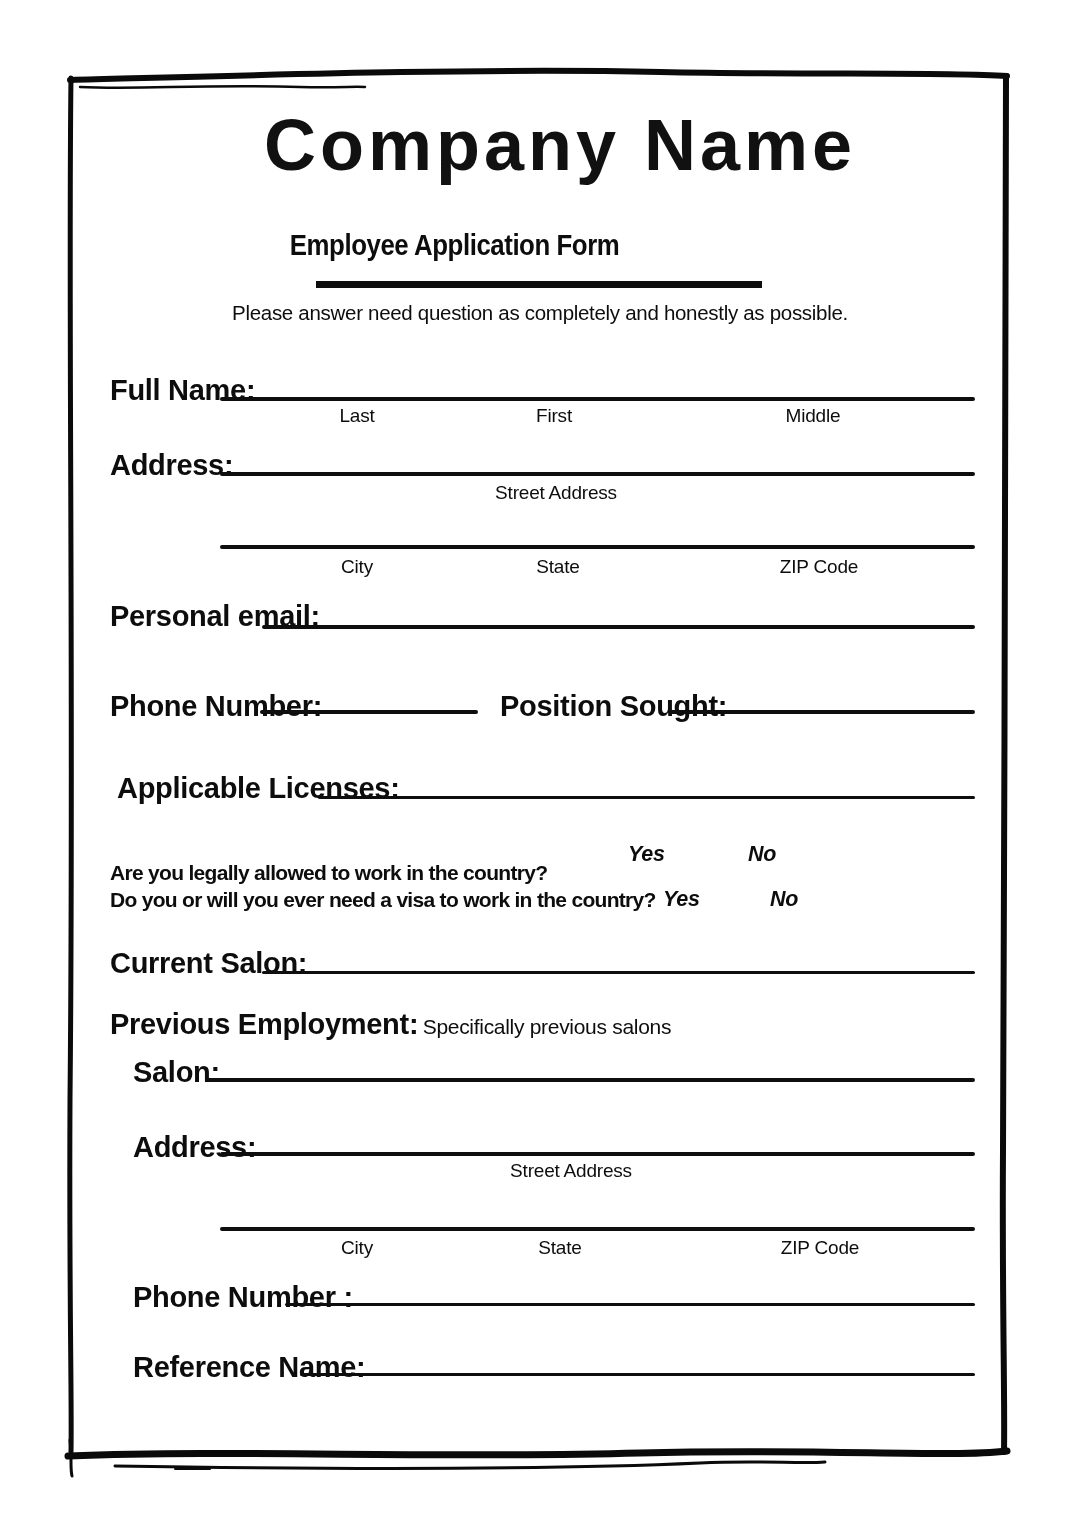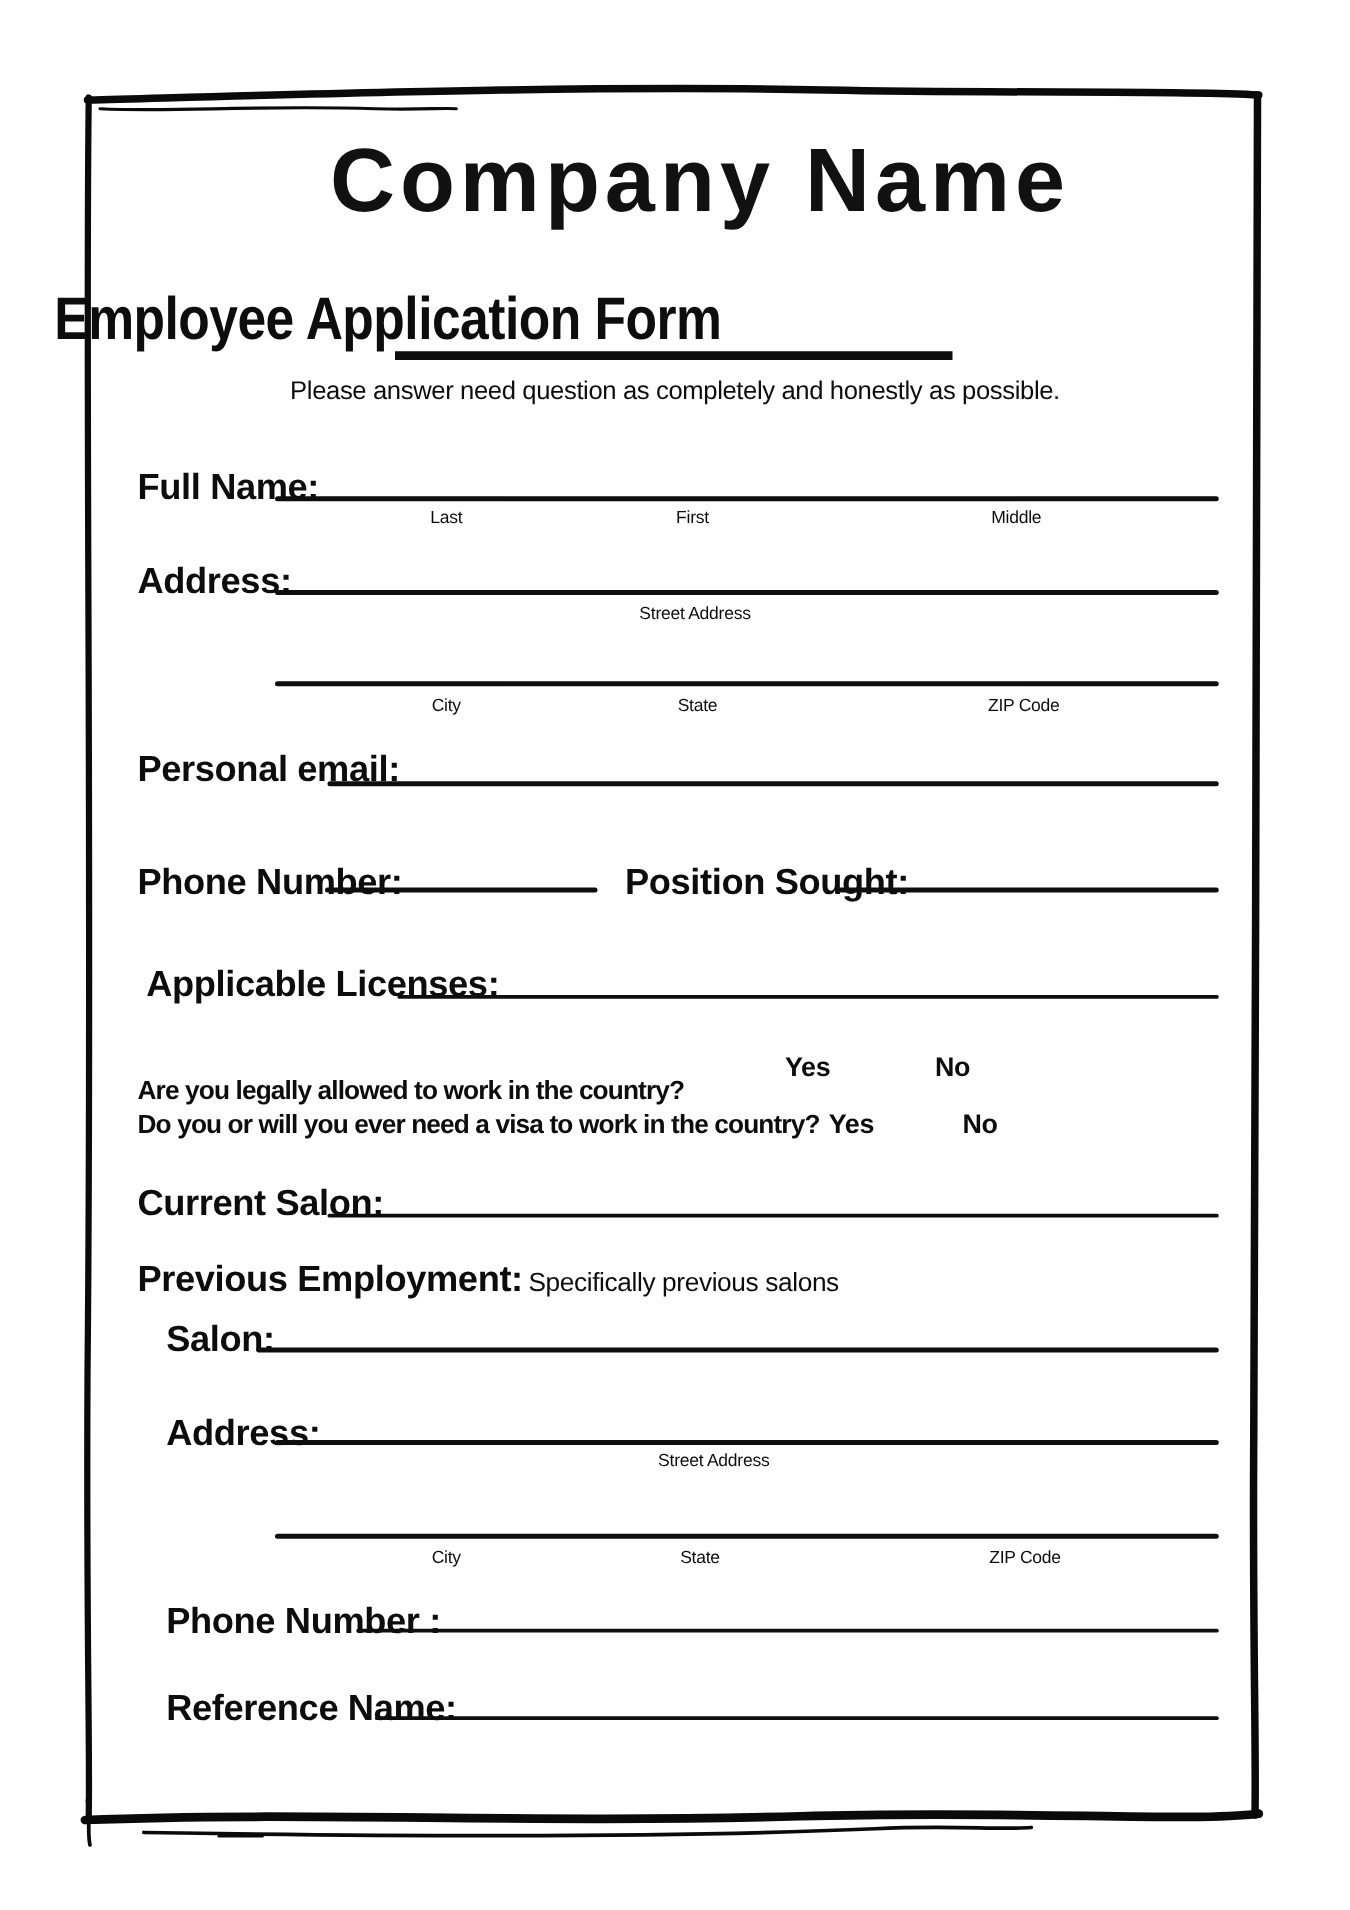"Employee Application Form" .form-title { font-size: 48px -> 30px; text-align: none -> center }
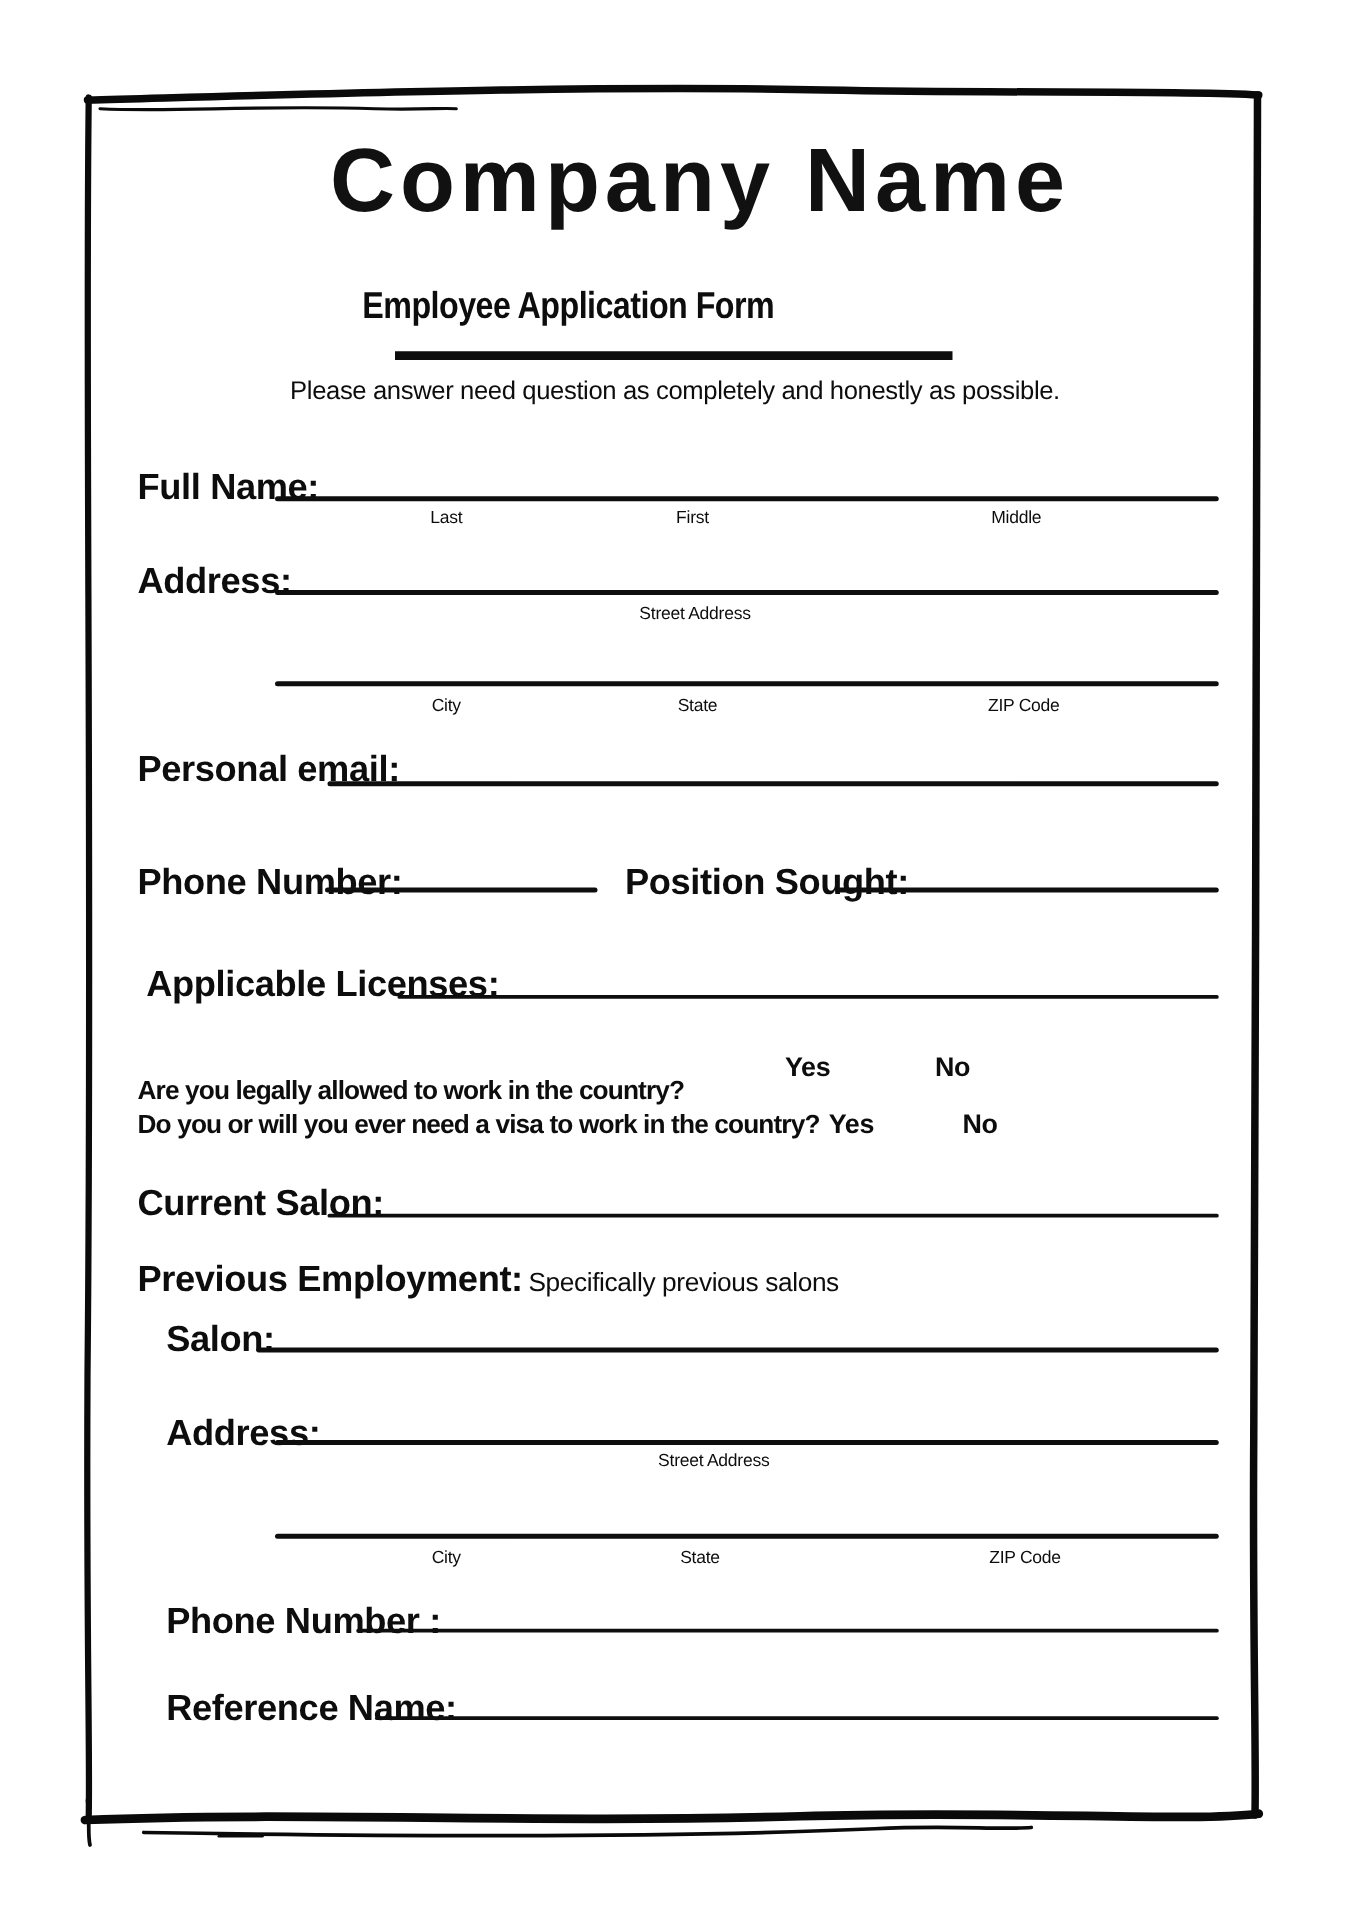"Last" .caption { font-size: 14px -> 19px }
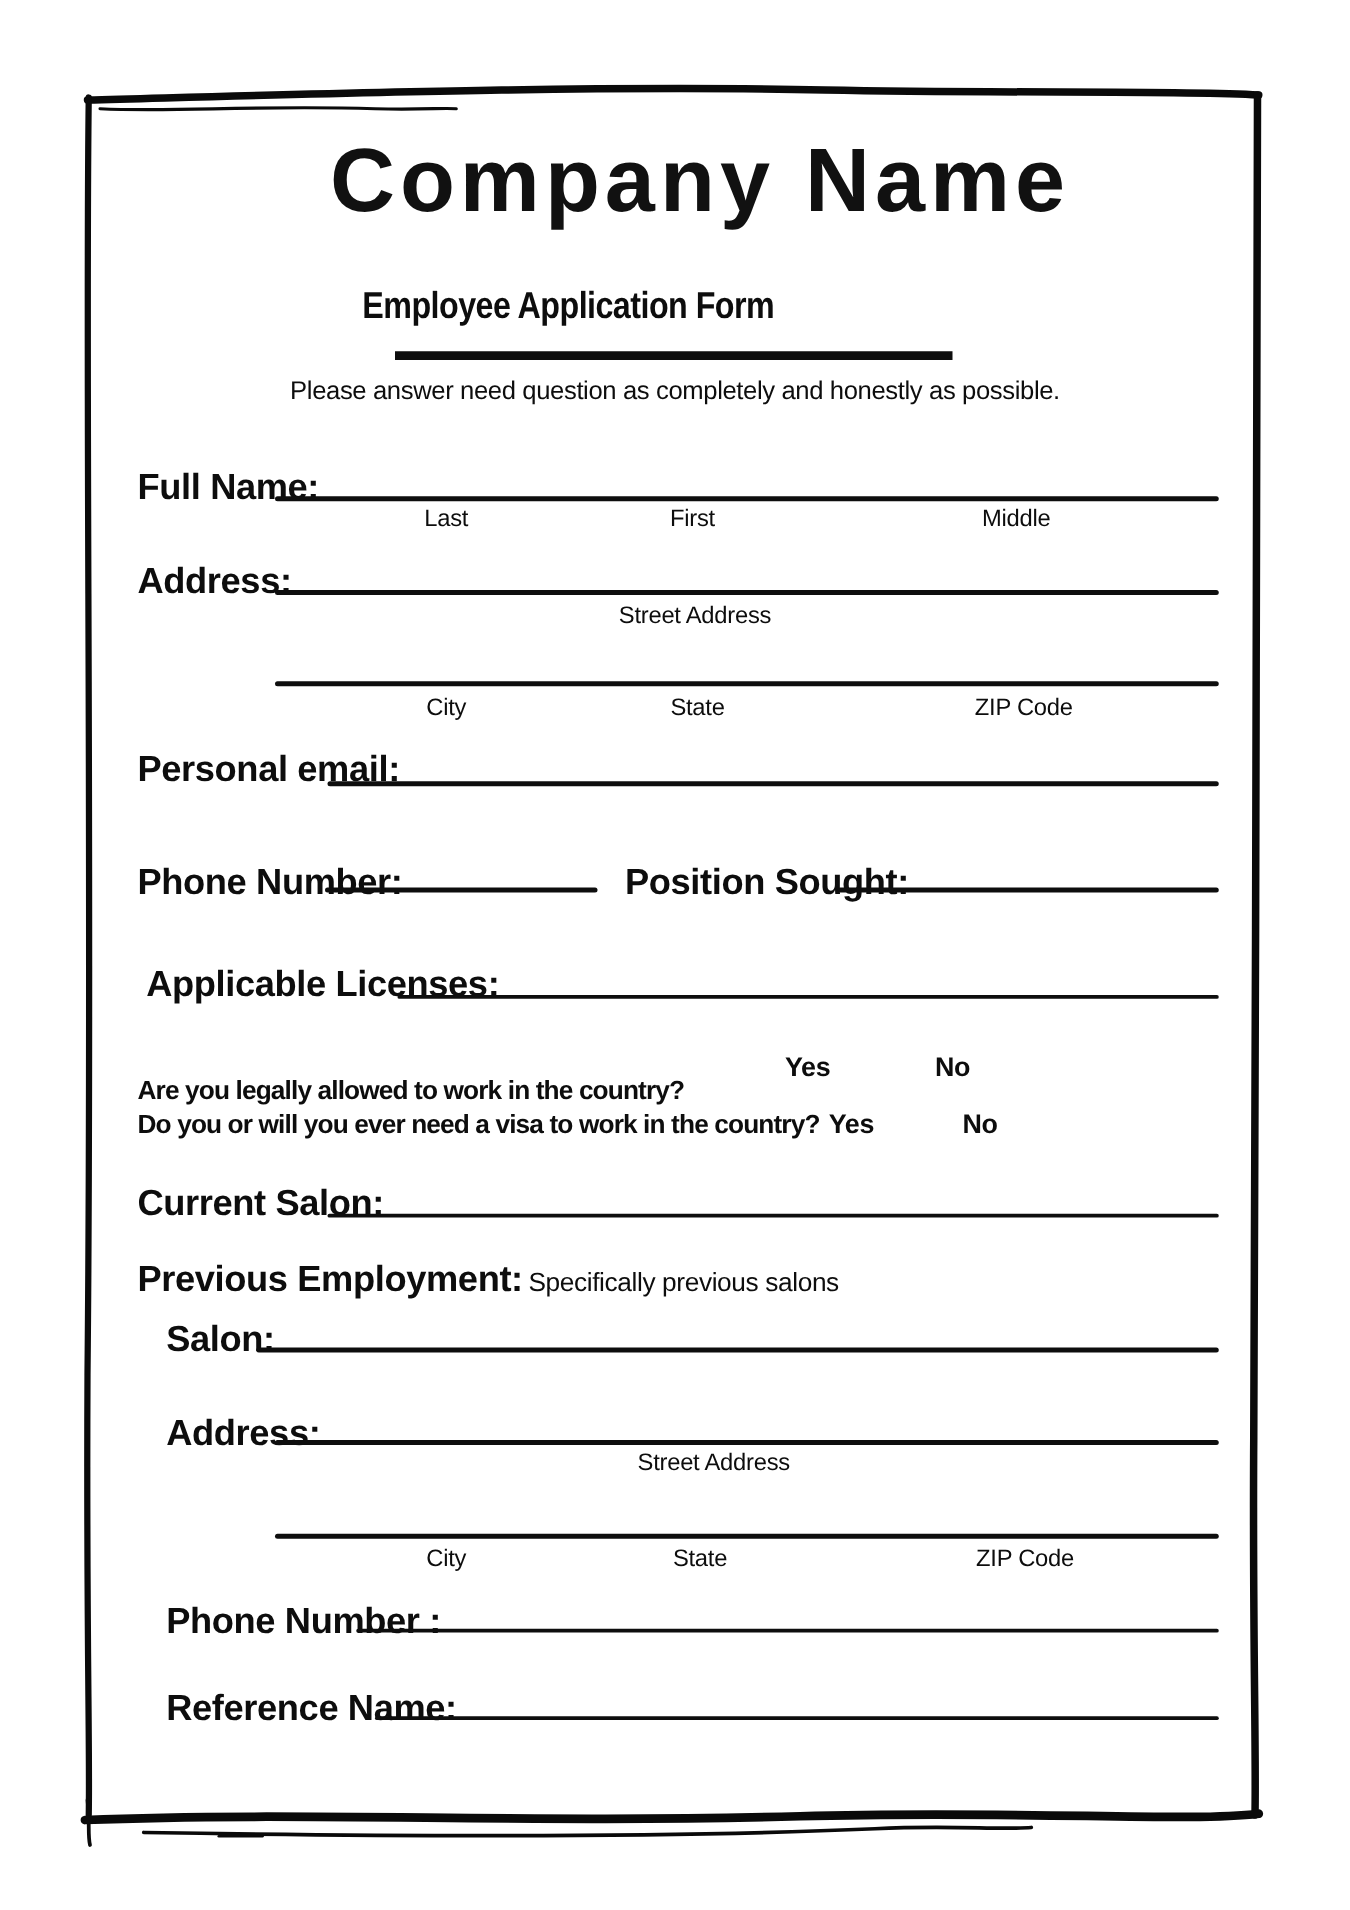"Yes" .opt { font-style: none -> italic }
